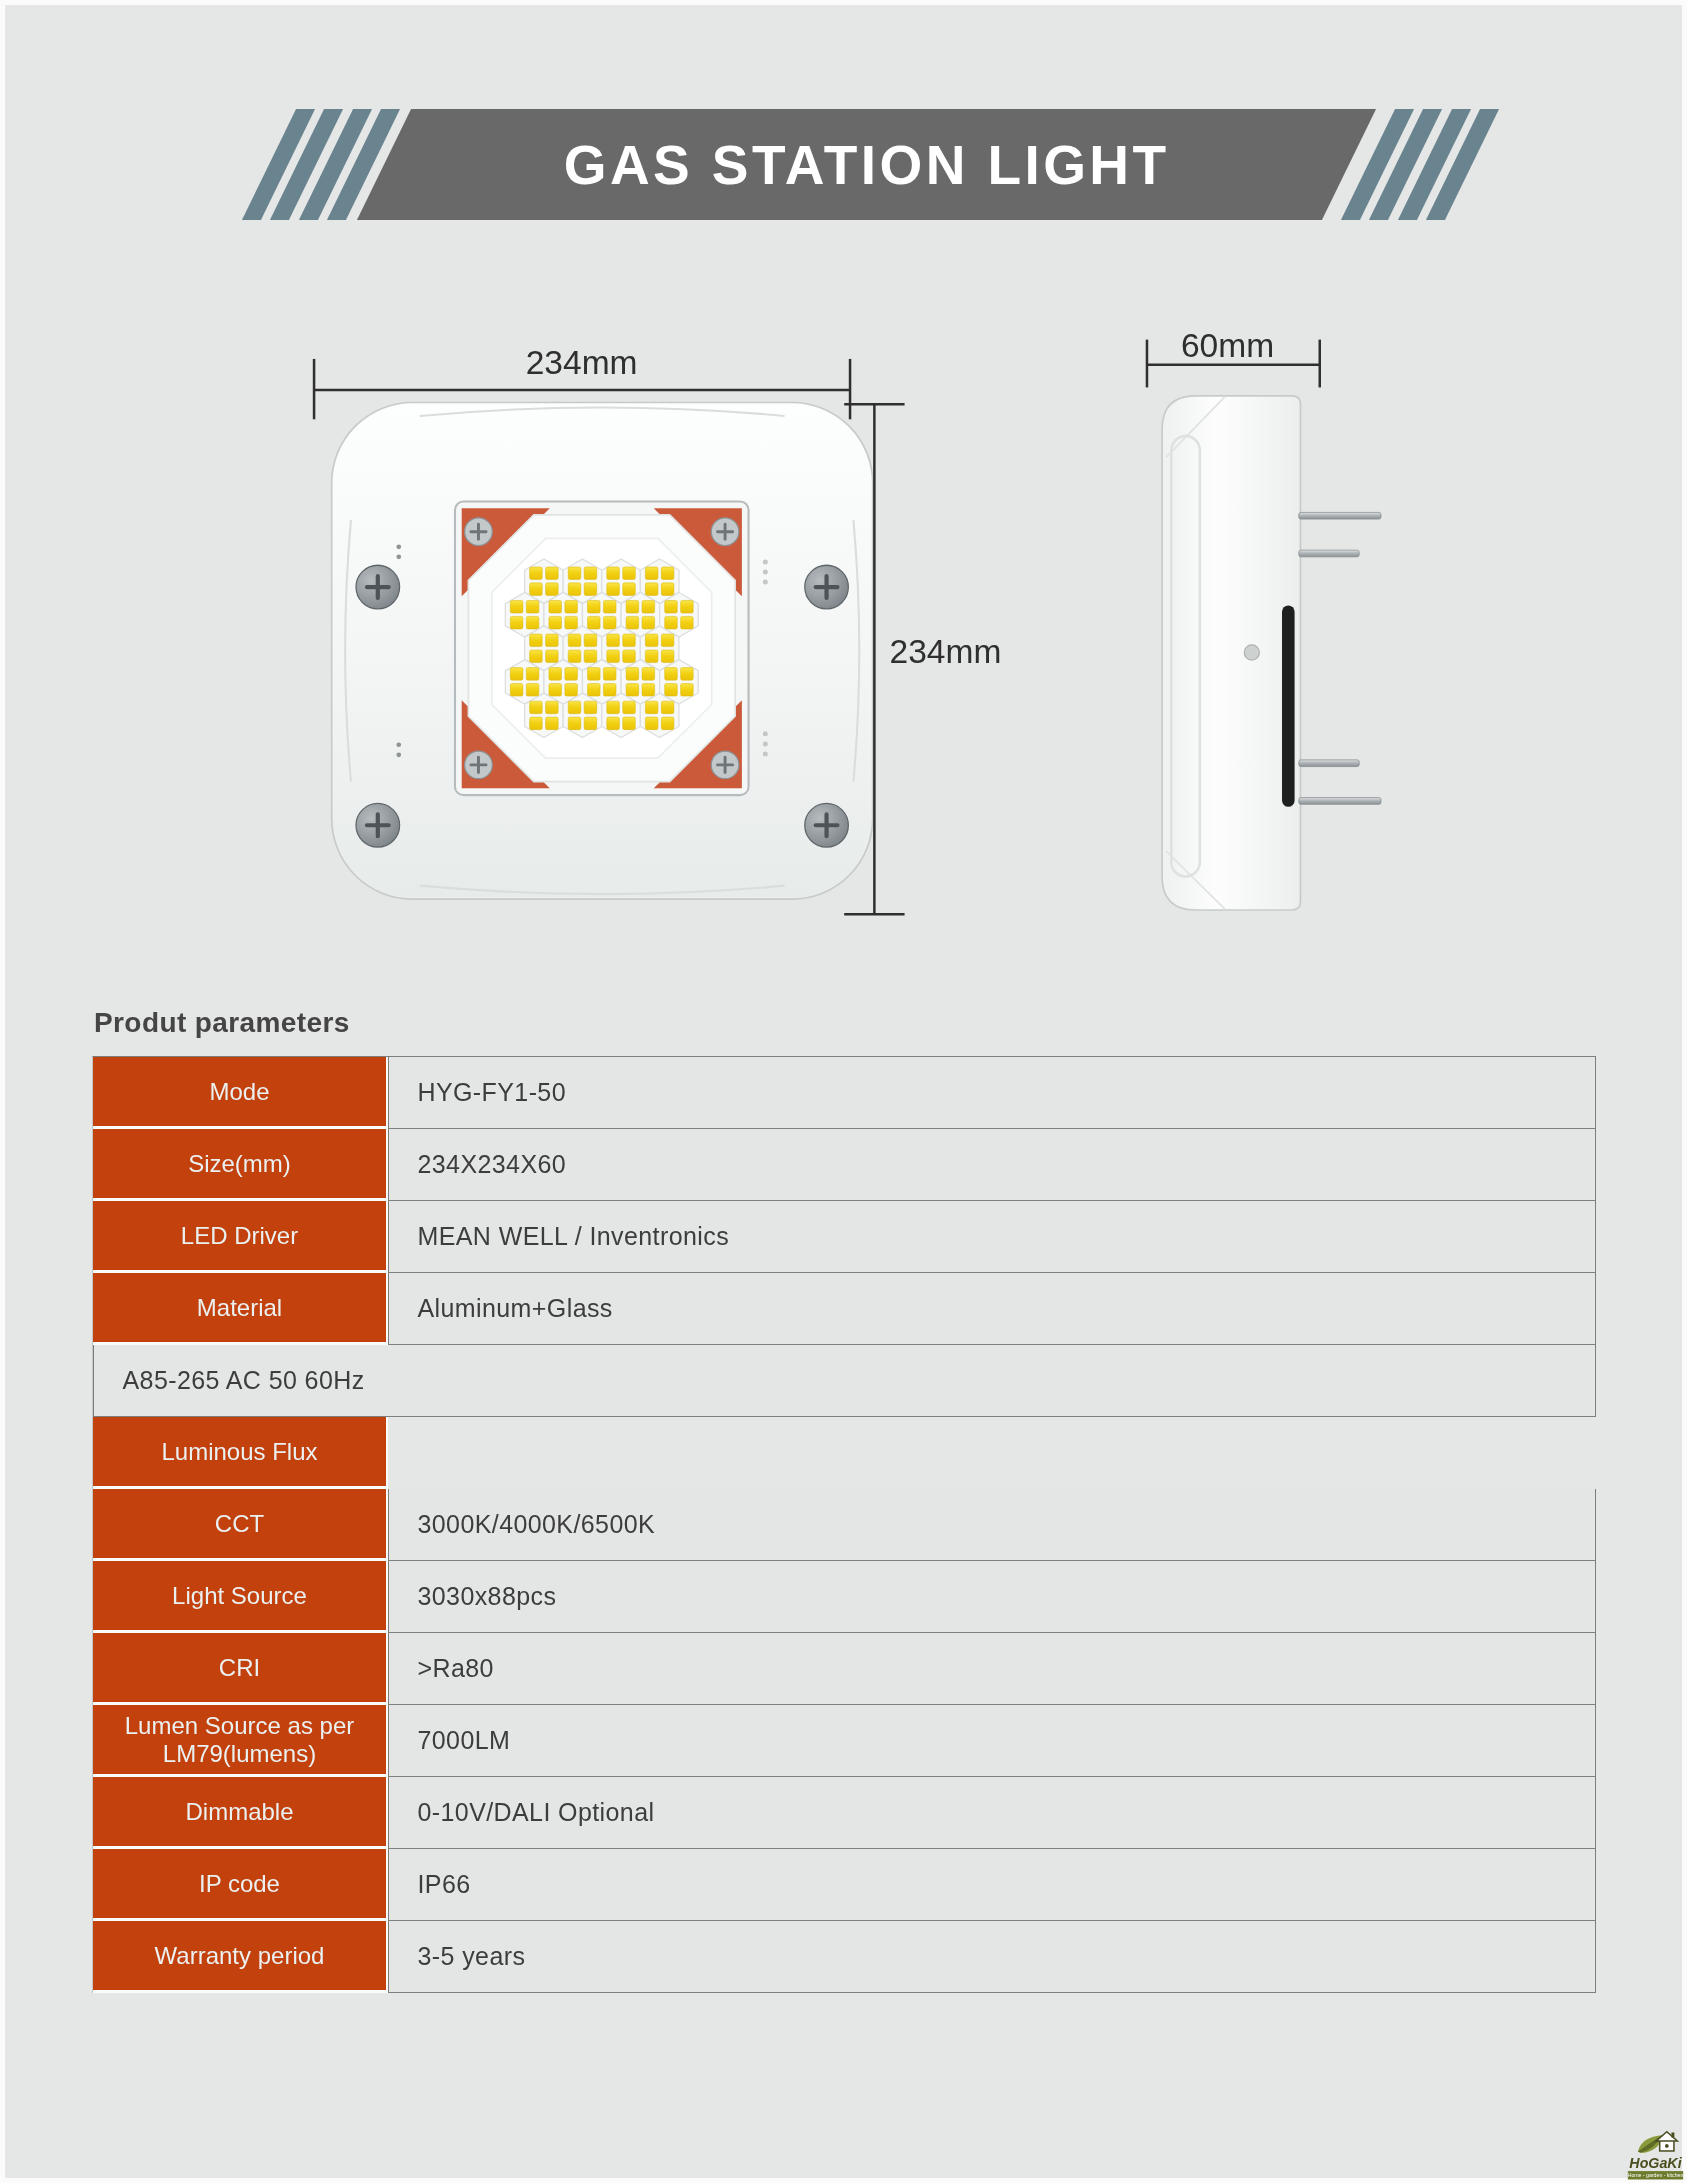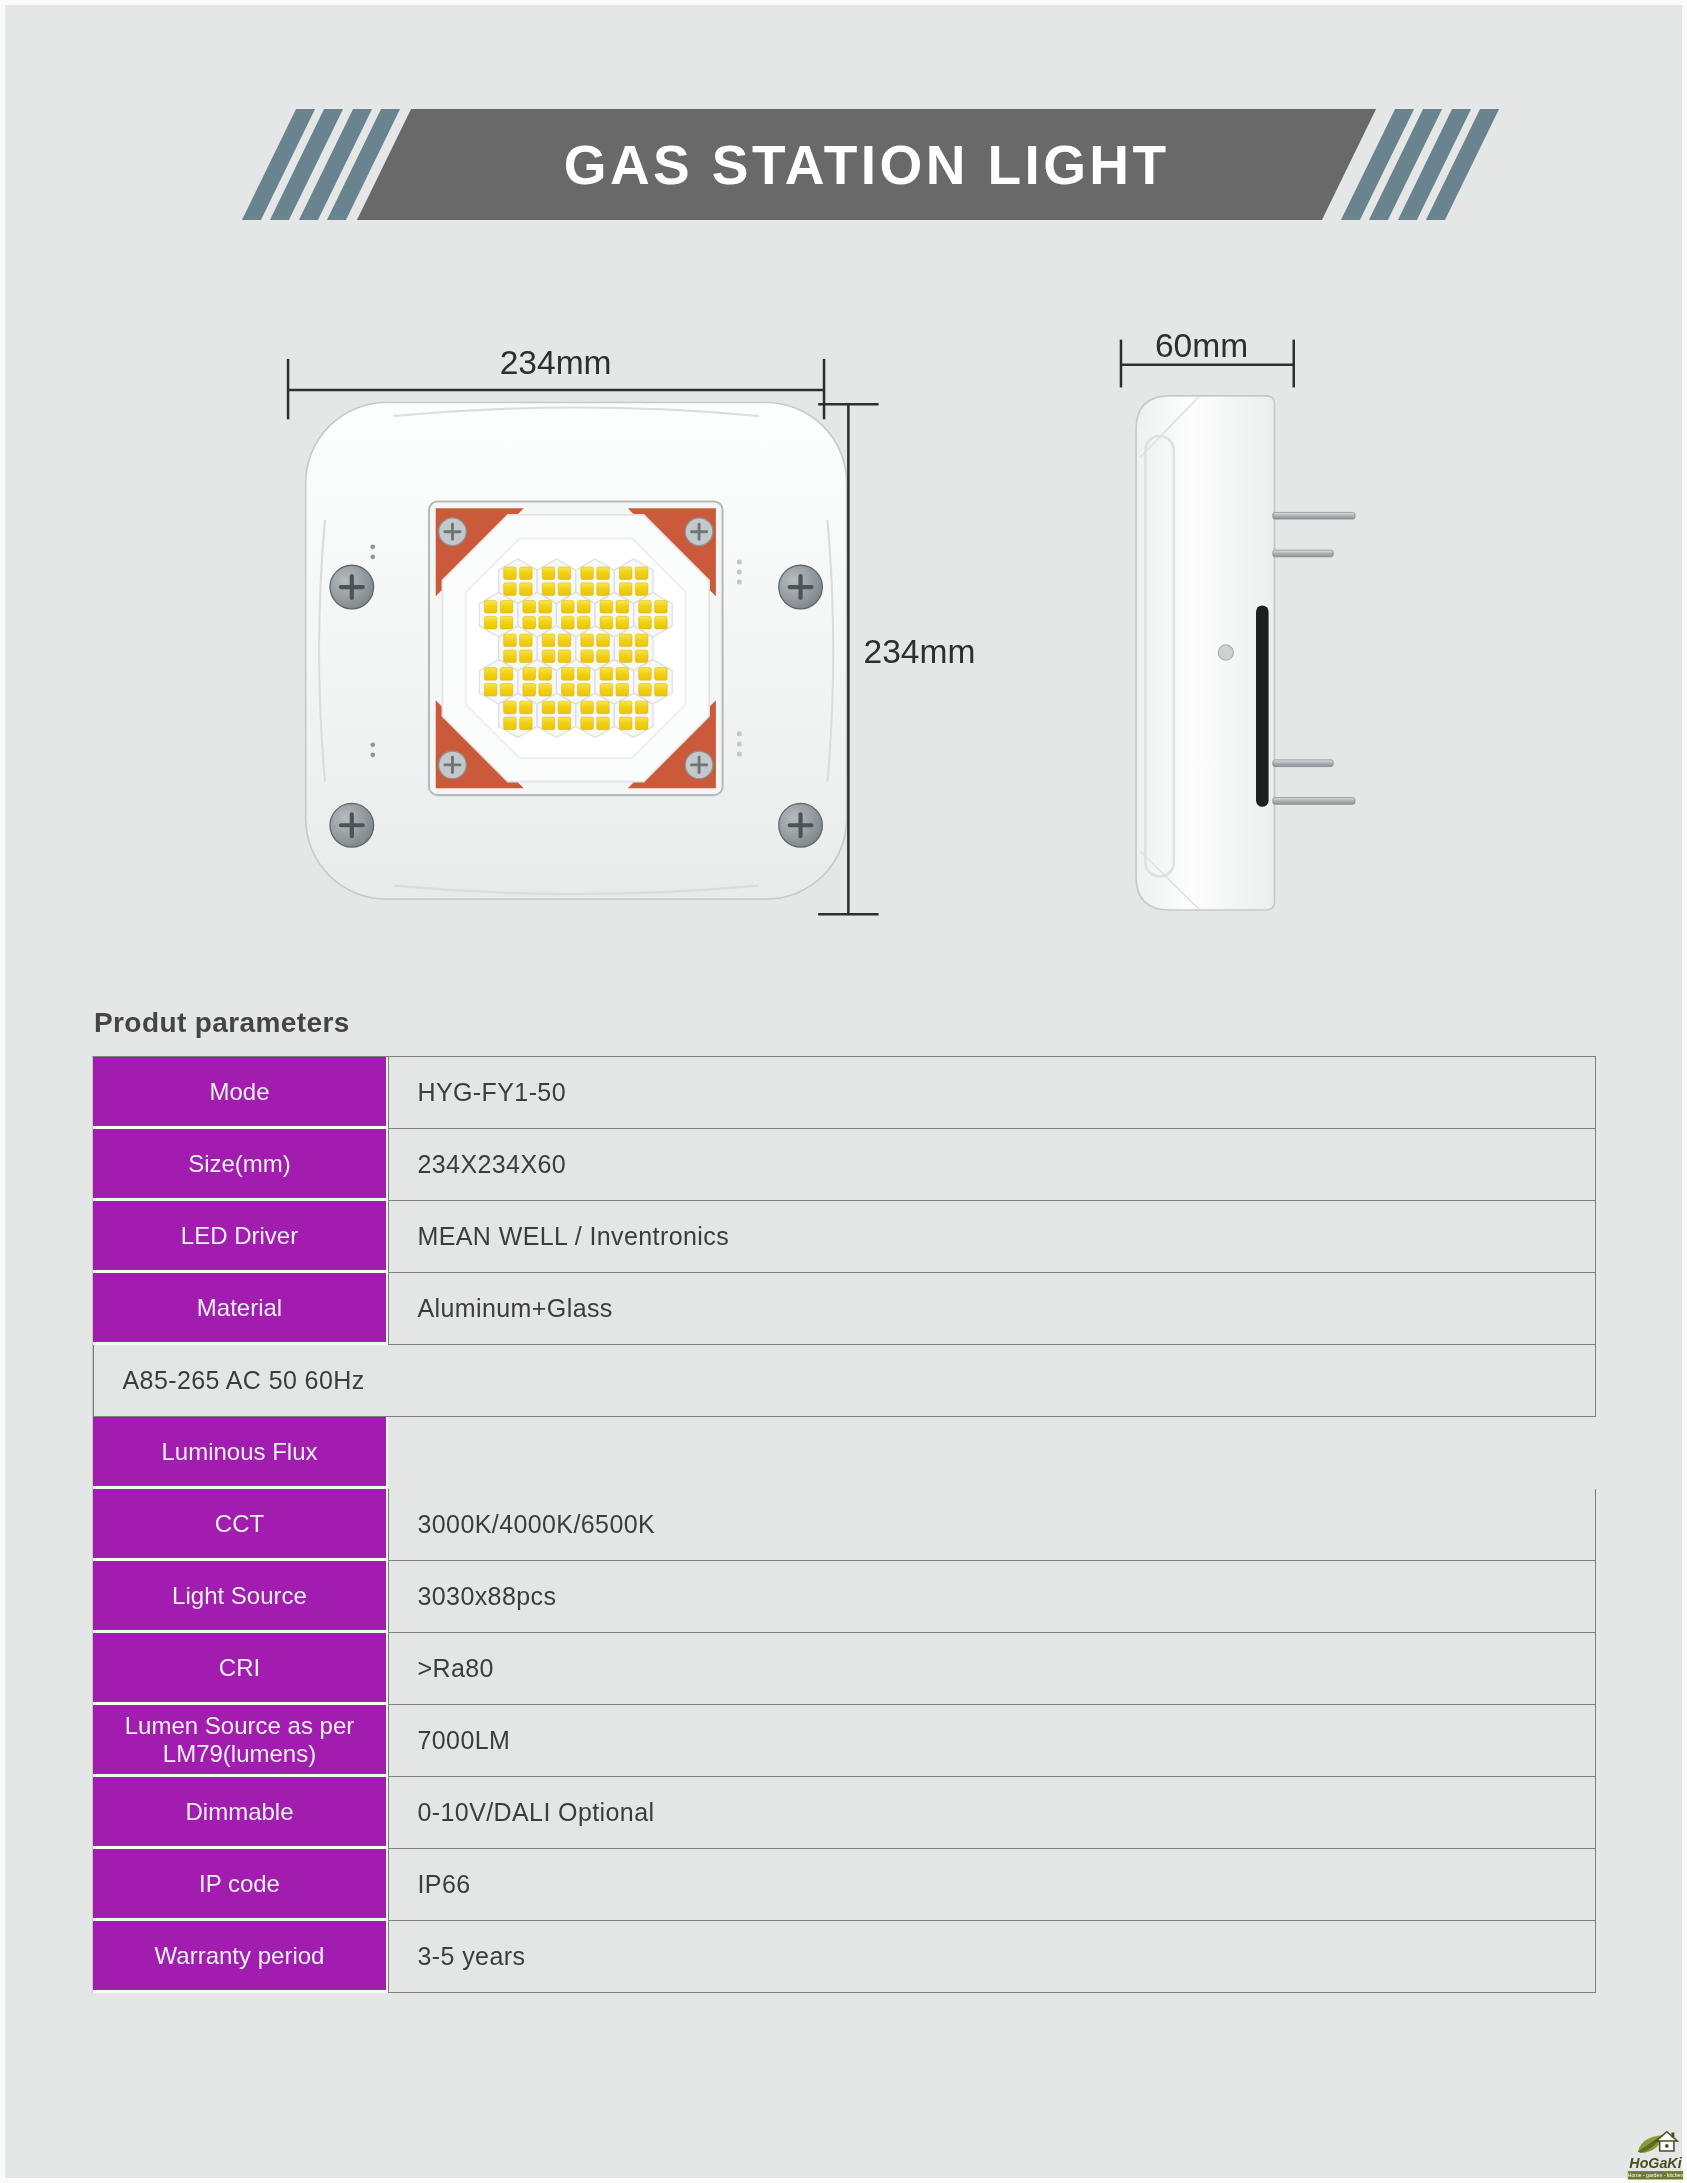"234mm" .diagram { left: 226px -> 252px }
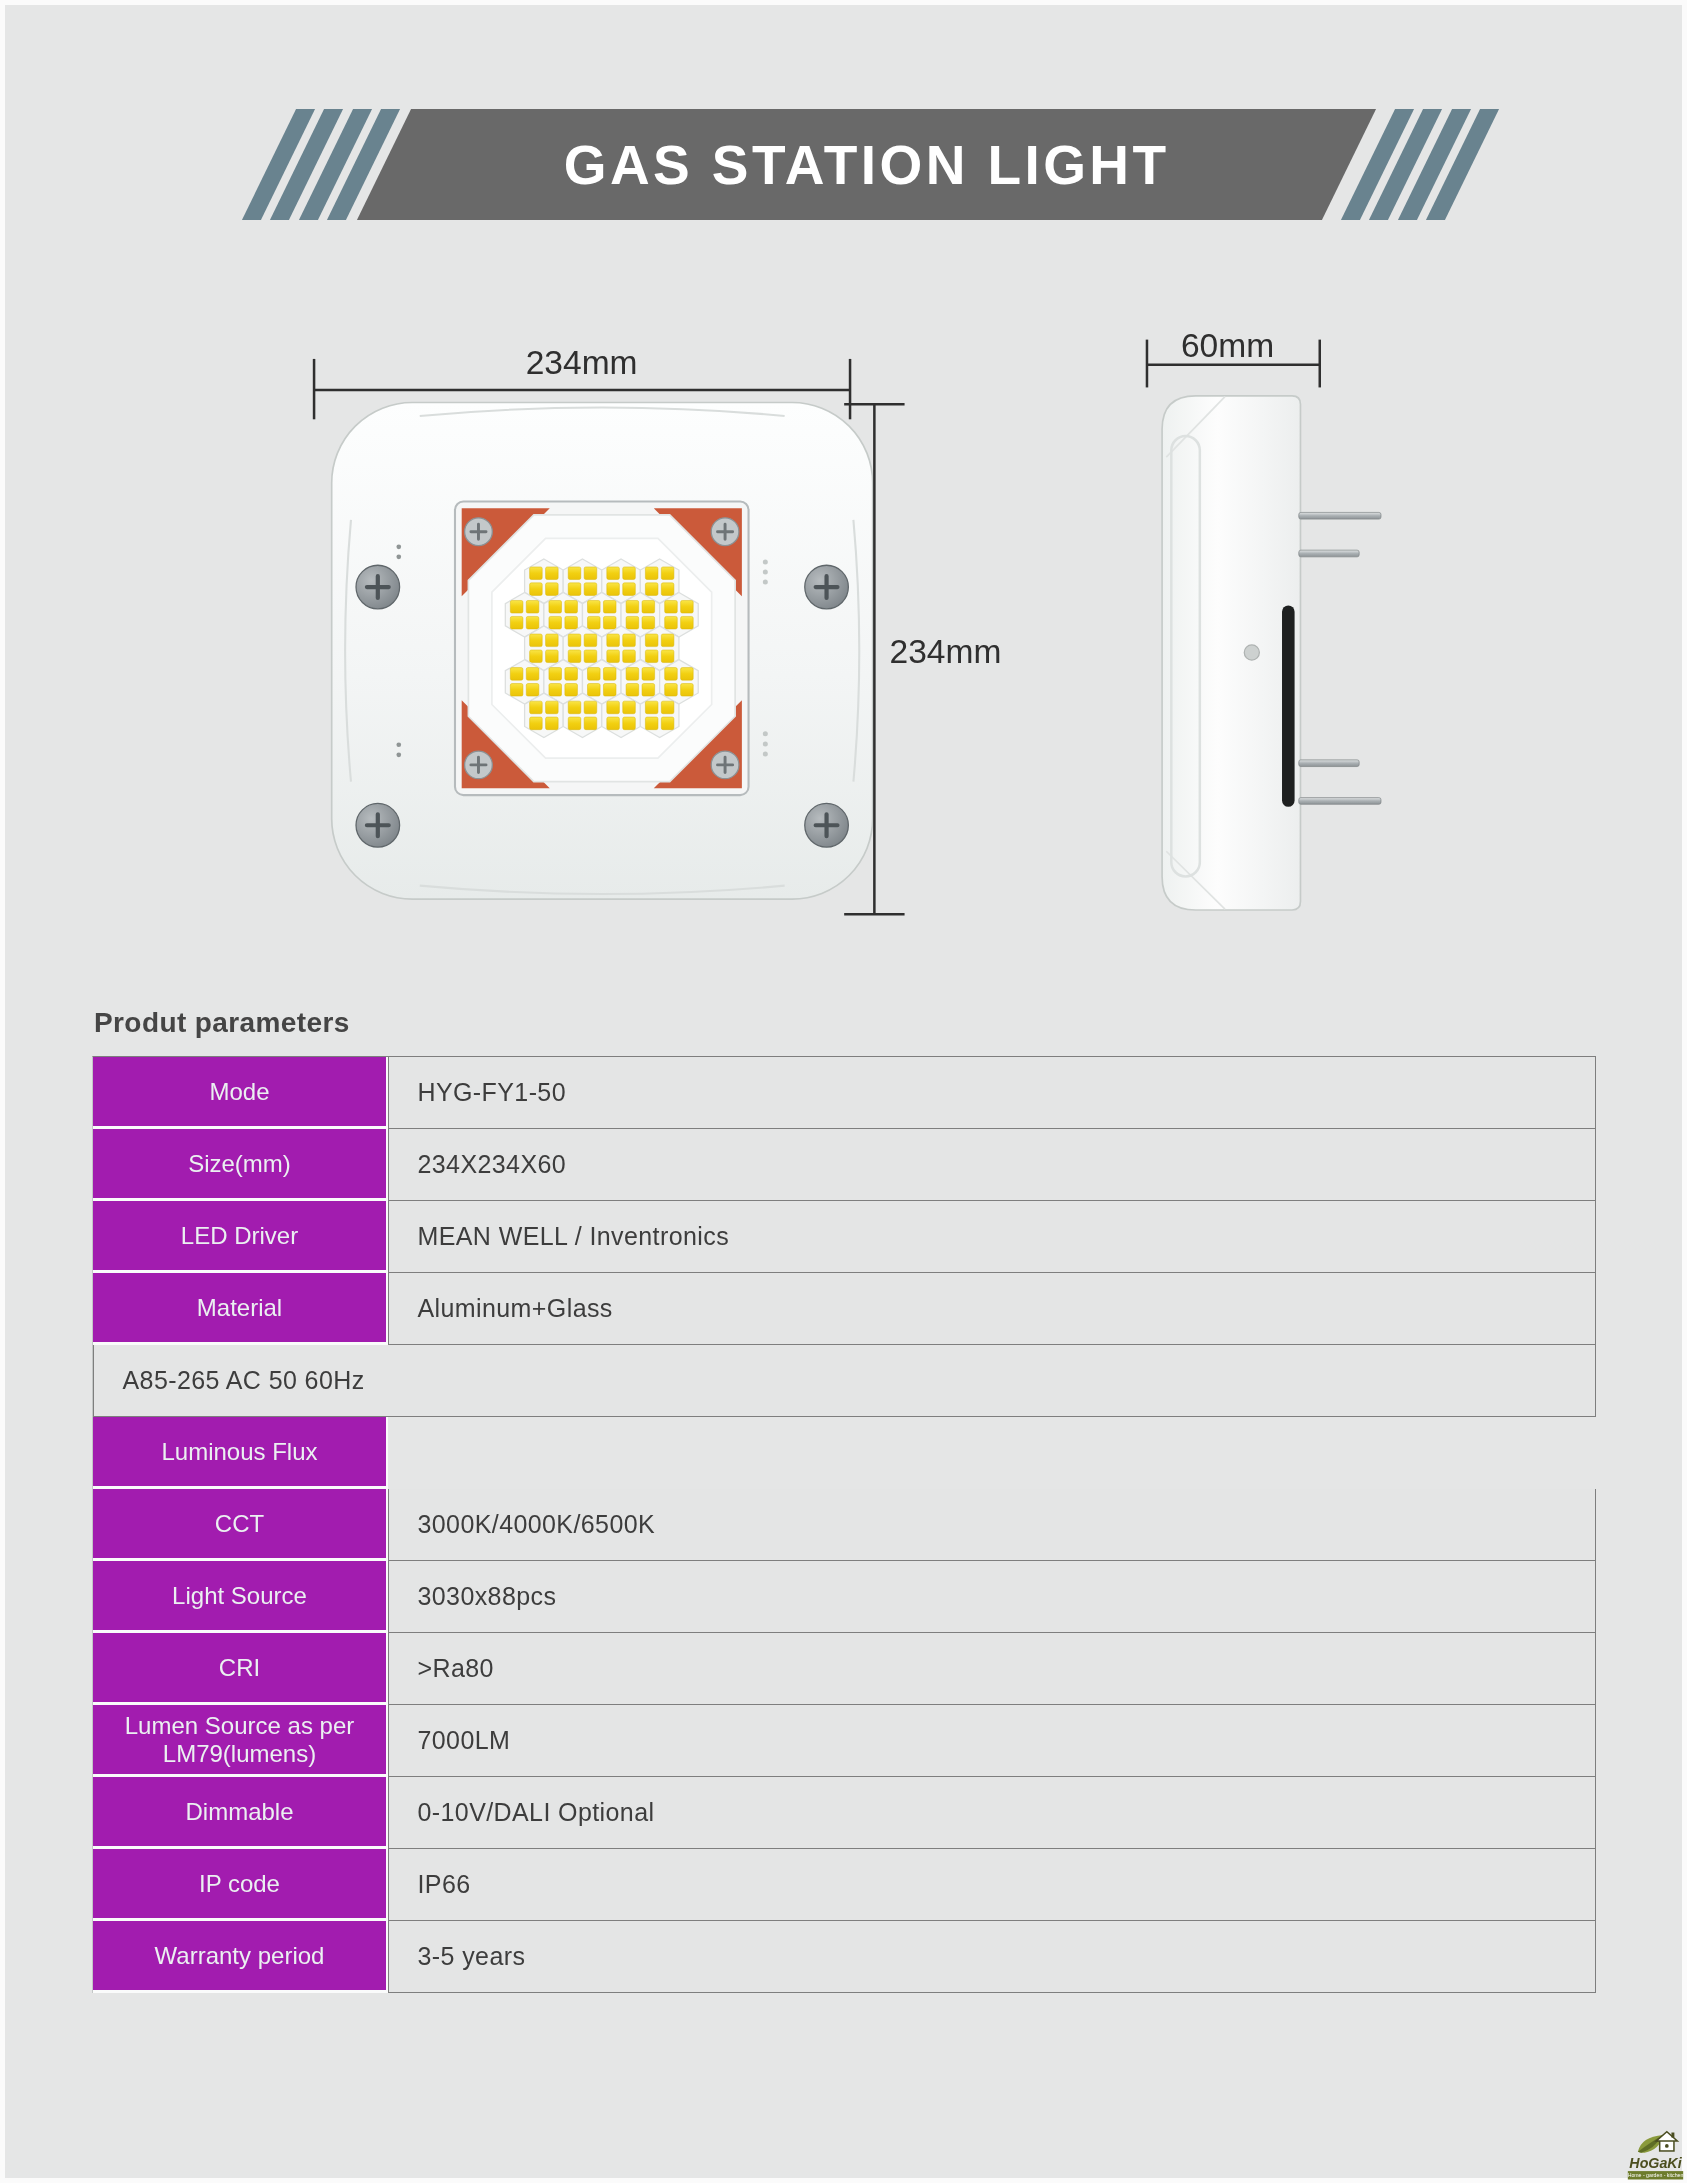"Mode" .cell-label { background: #a21caf -> #c2410c }
